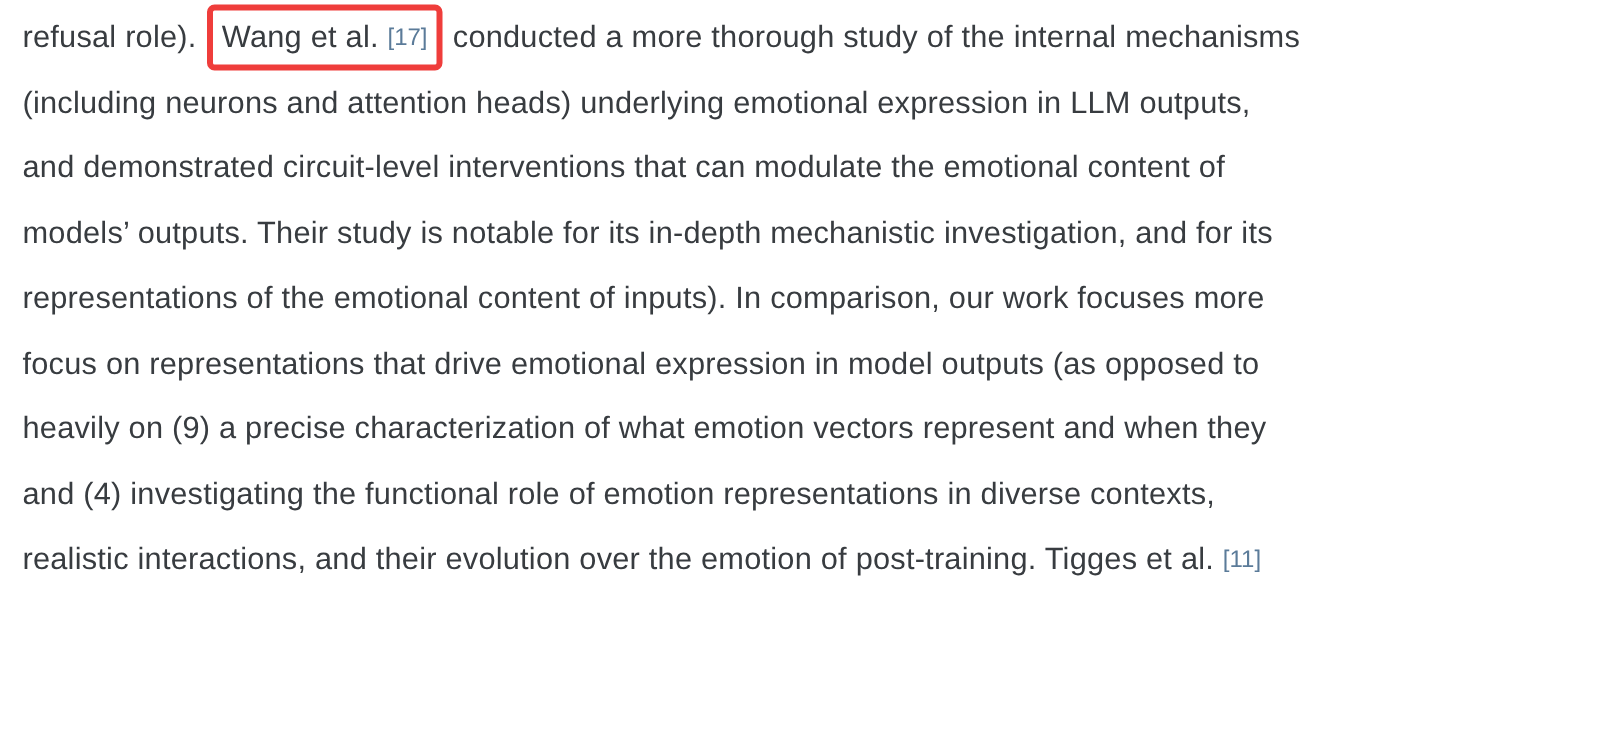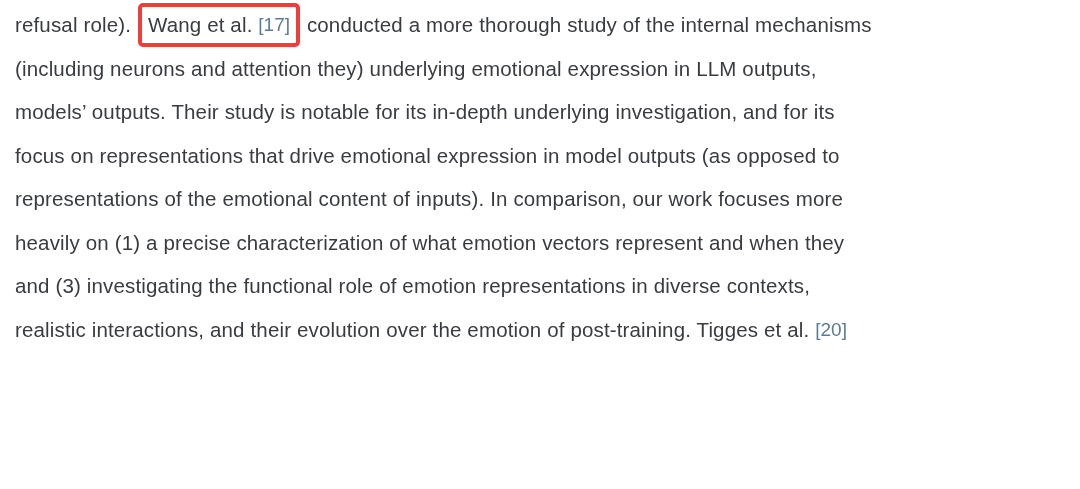"[17]" .cite { font-size: 19px -> 16px }
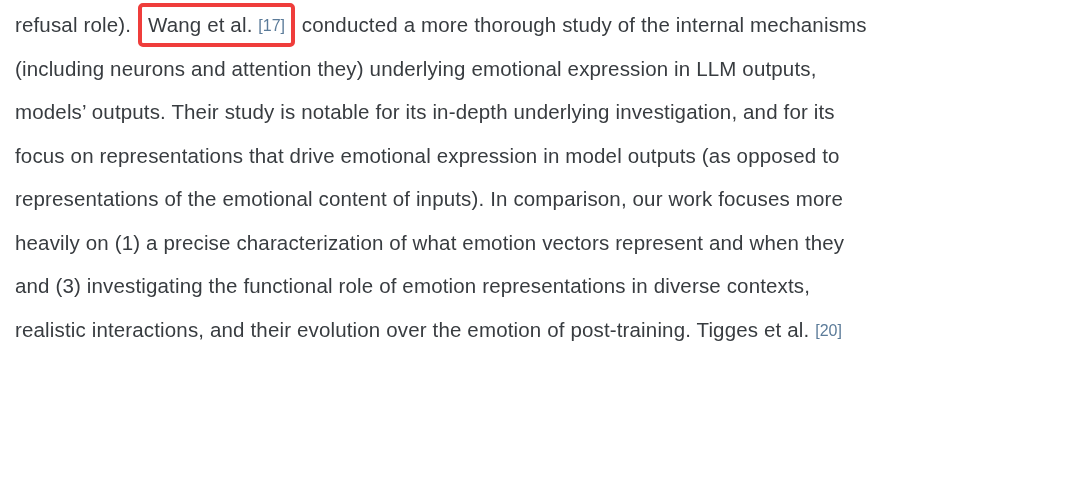"(including neurons and attention they)" span { text: they -> heads }
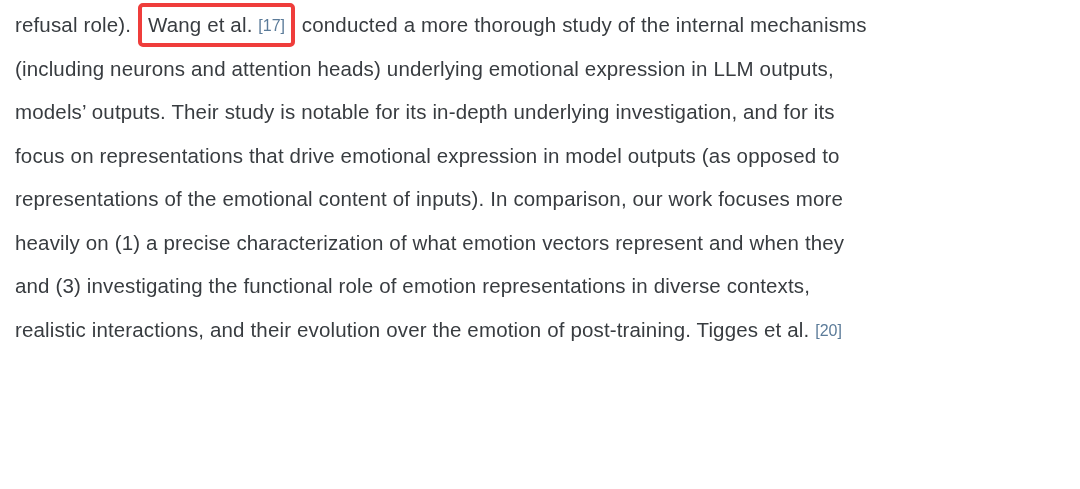"and demonstrated circuit-level" span.line { html: none -> <span><span>and demonstrated circuit-level interventions that can modulate the emotional content of</span></span> }
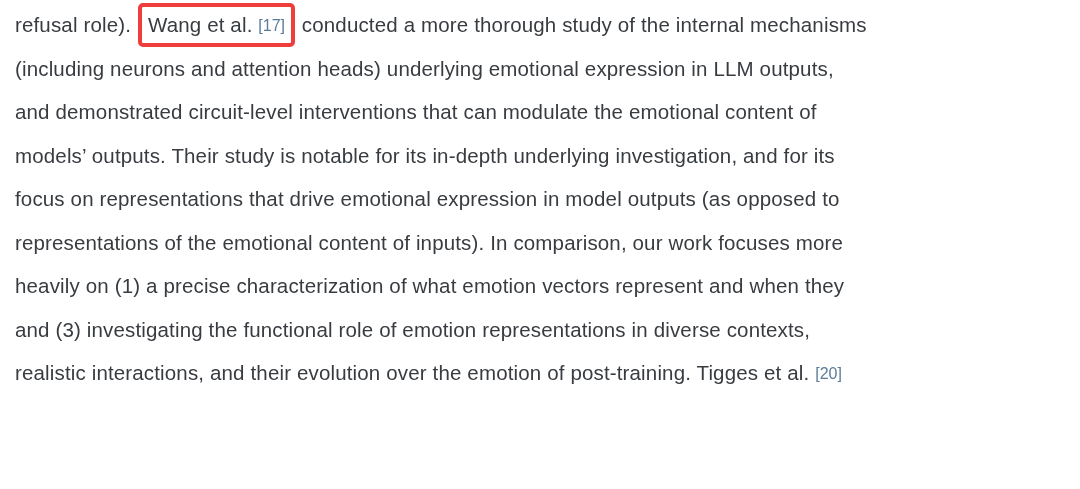"models’ outputs. Their study is" span { text: underlying -> mechanistic }
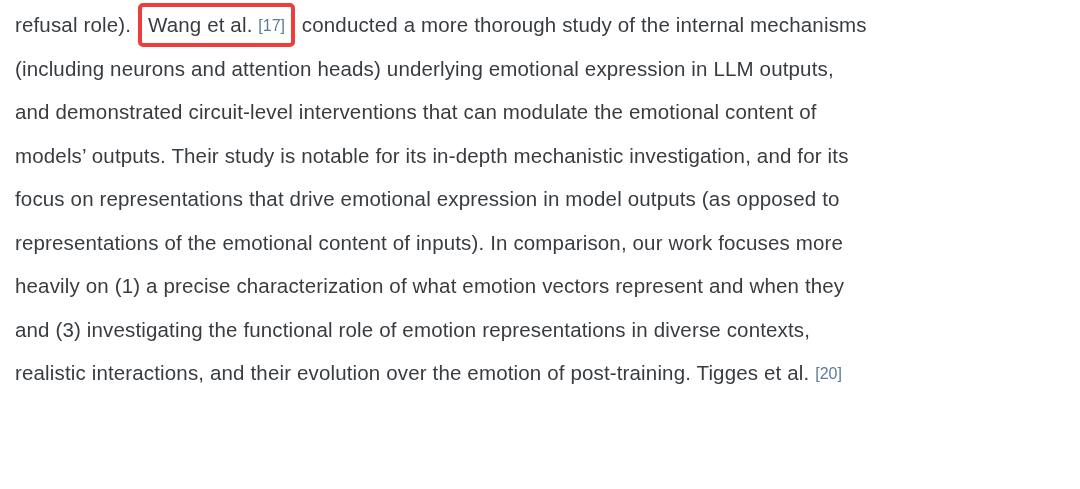"focus on representations that drive" span.line { order: before "representations of the emotional content" -> after "representations of the emotional content" }
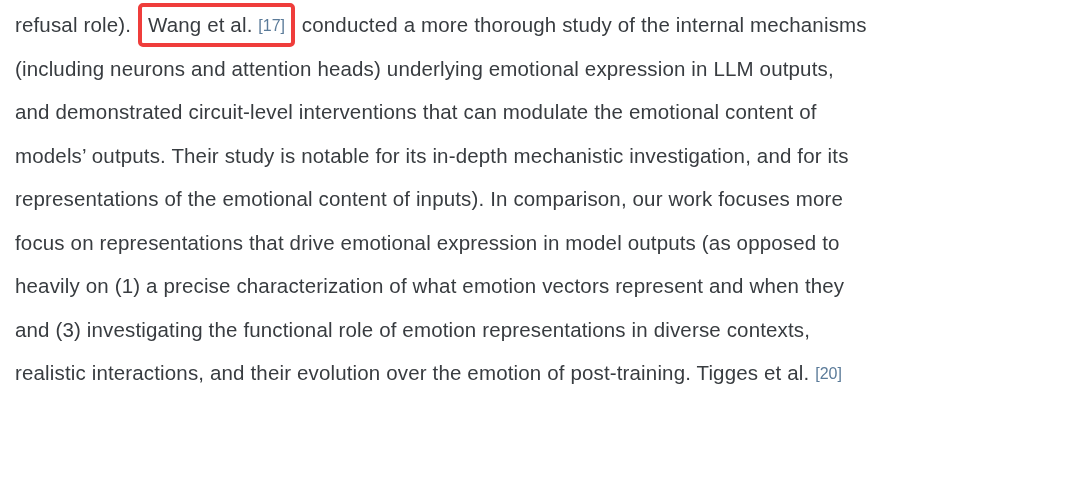"heavily on (1) a precise" span { text: 1 -> 9 }
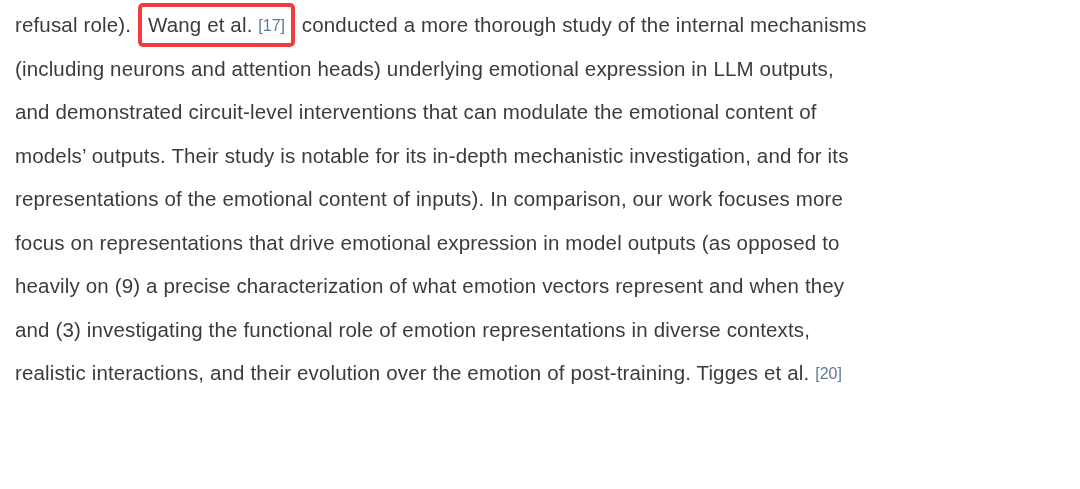"and (3) investigating the functional" span { text: 3 -> 4 }
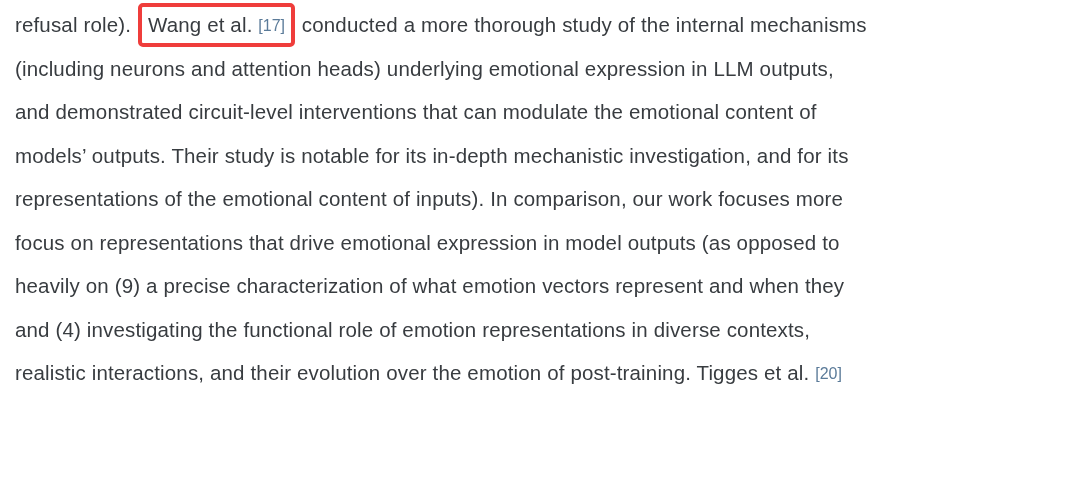"[20]" a.cite { text: 20 -> 11 }
